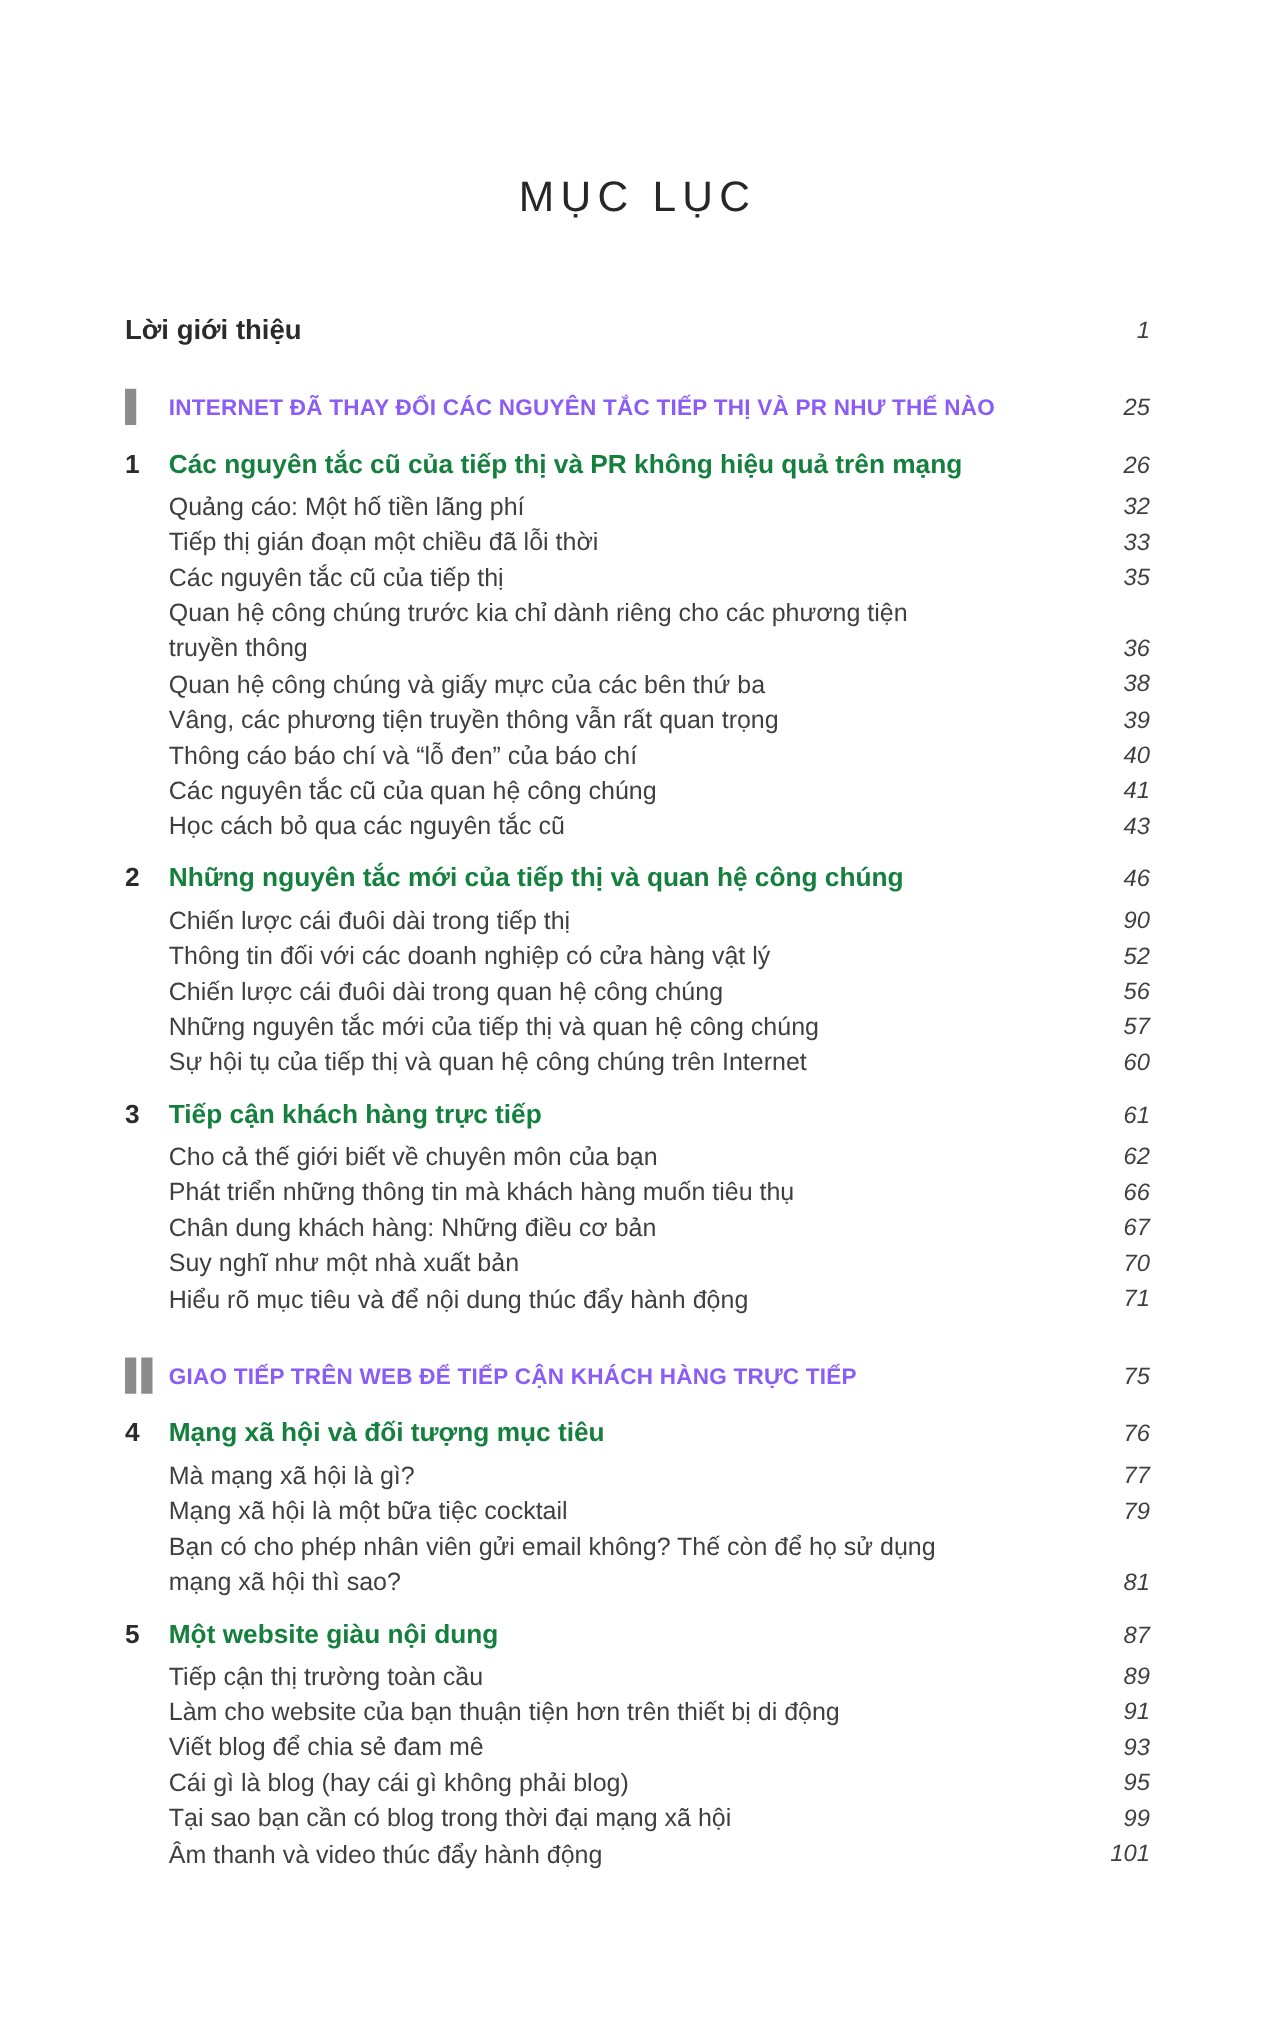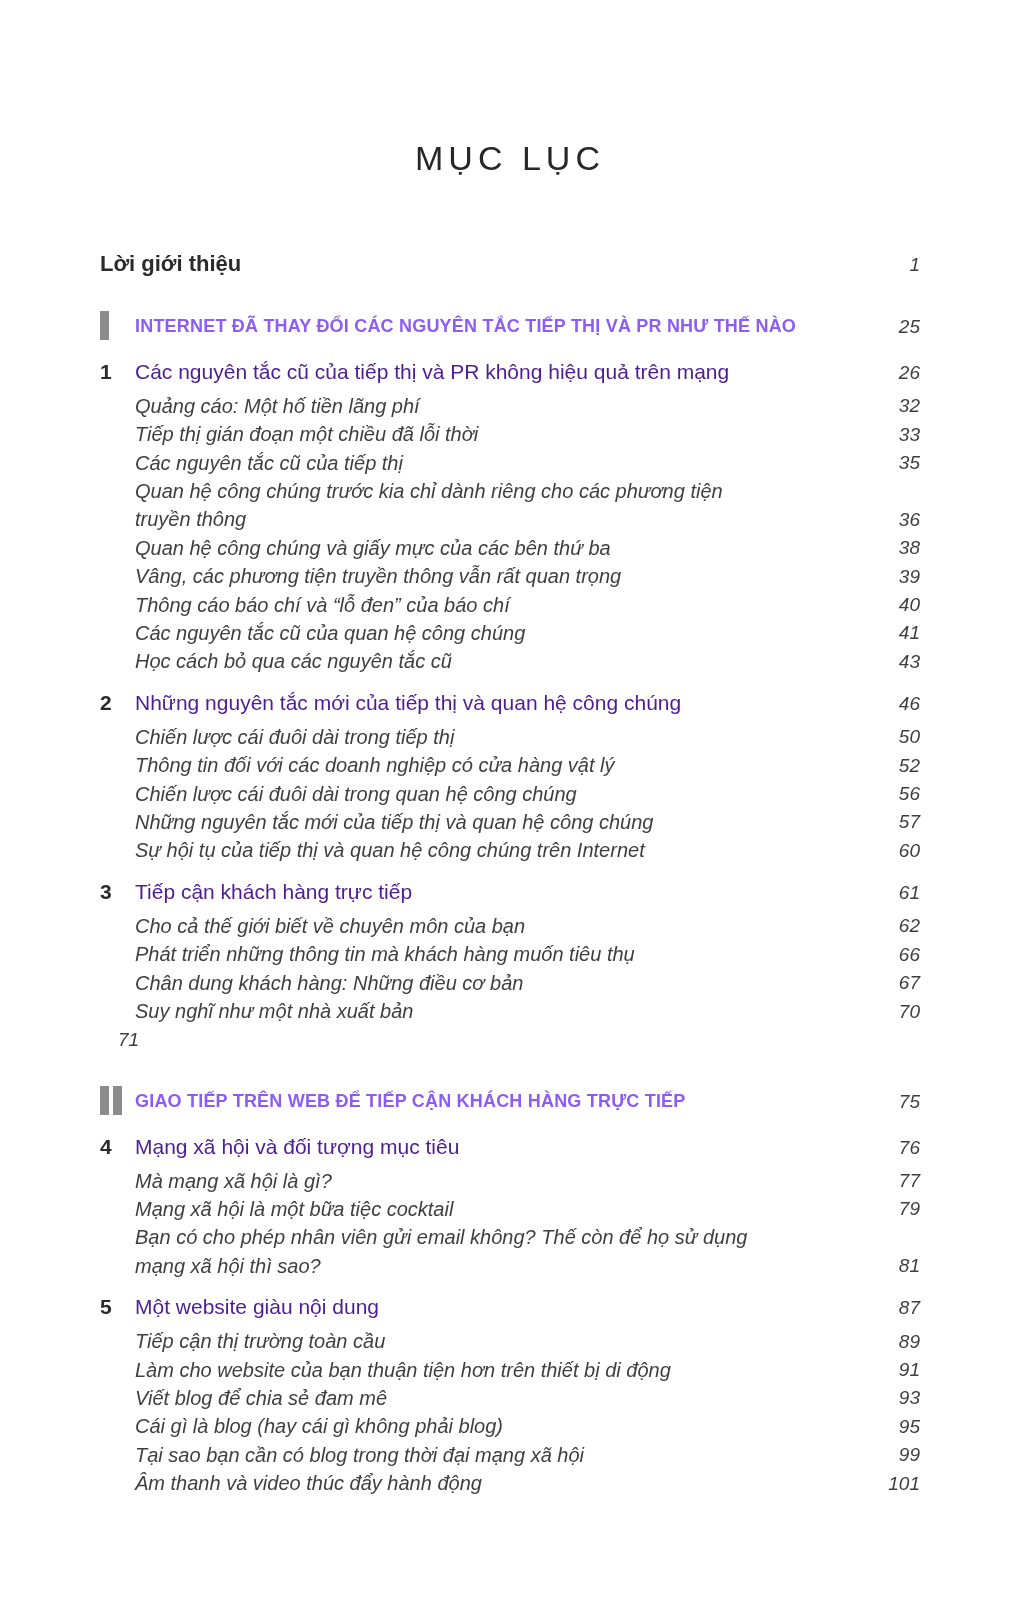"Các nguyên tắc cũ của tiếp thị và" .chapter-title { color: #4c1d95 -> #15803d; font-weight: 400 -> 700 }
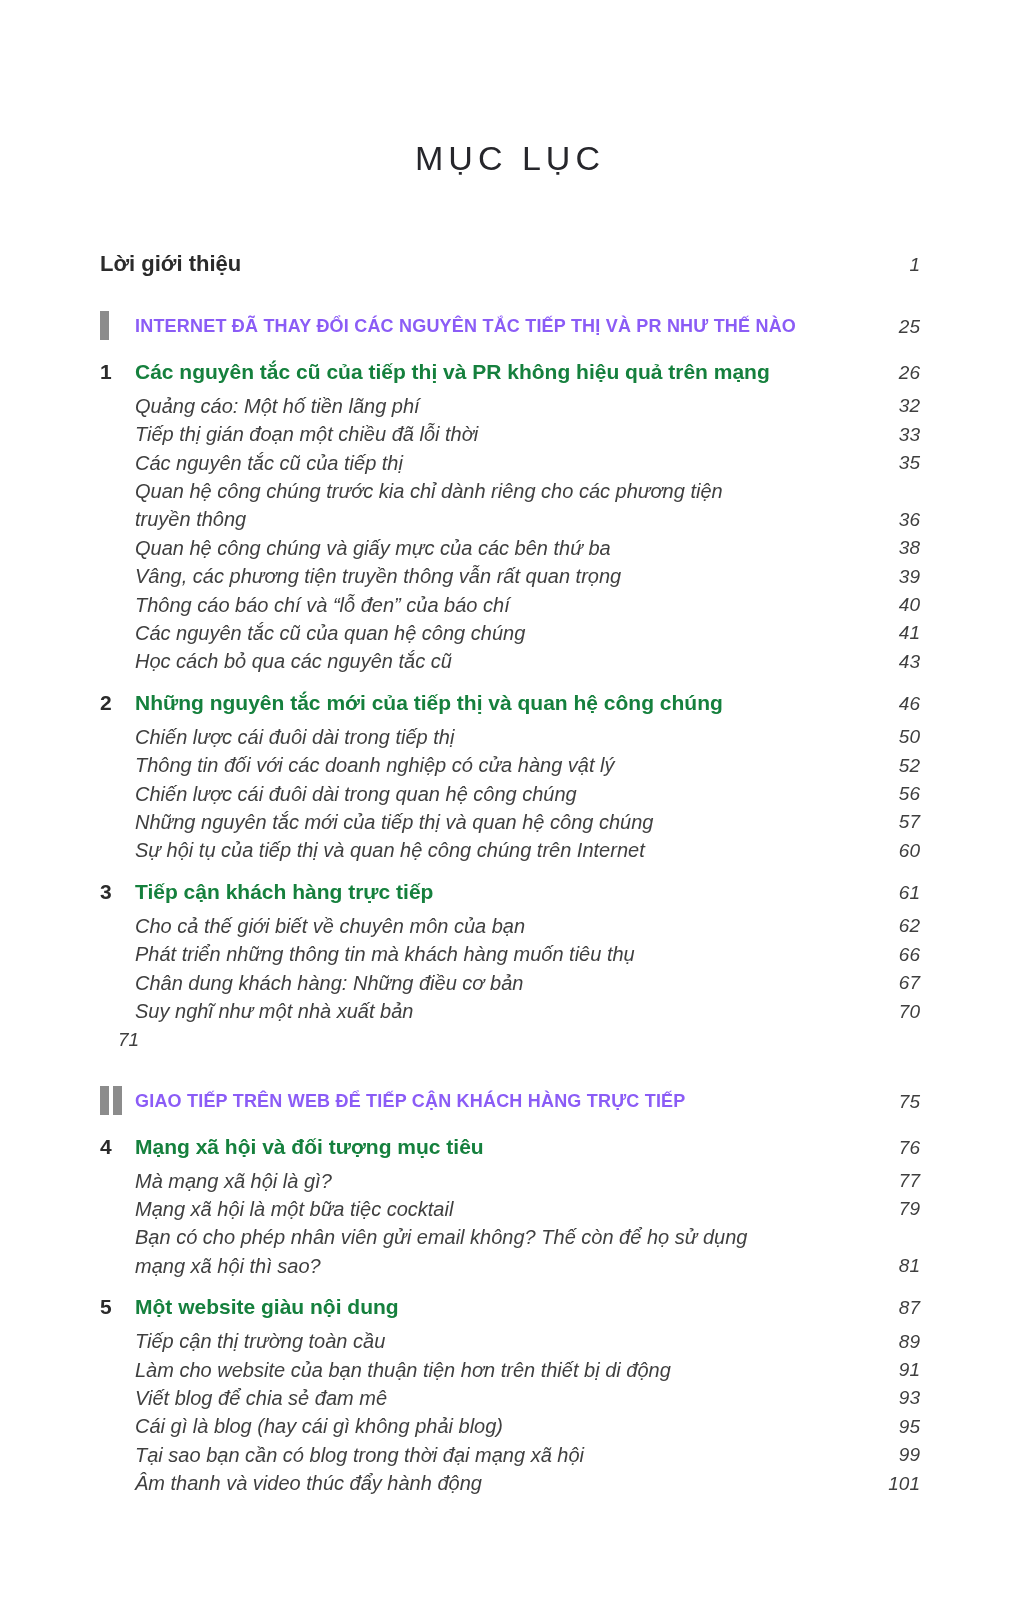"Quảng cáo: Một hố tiền" .item-row .item-title { font-style: italic -> none }
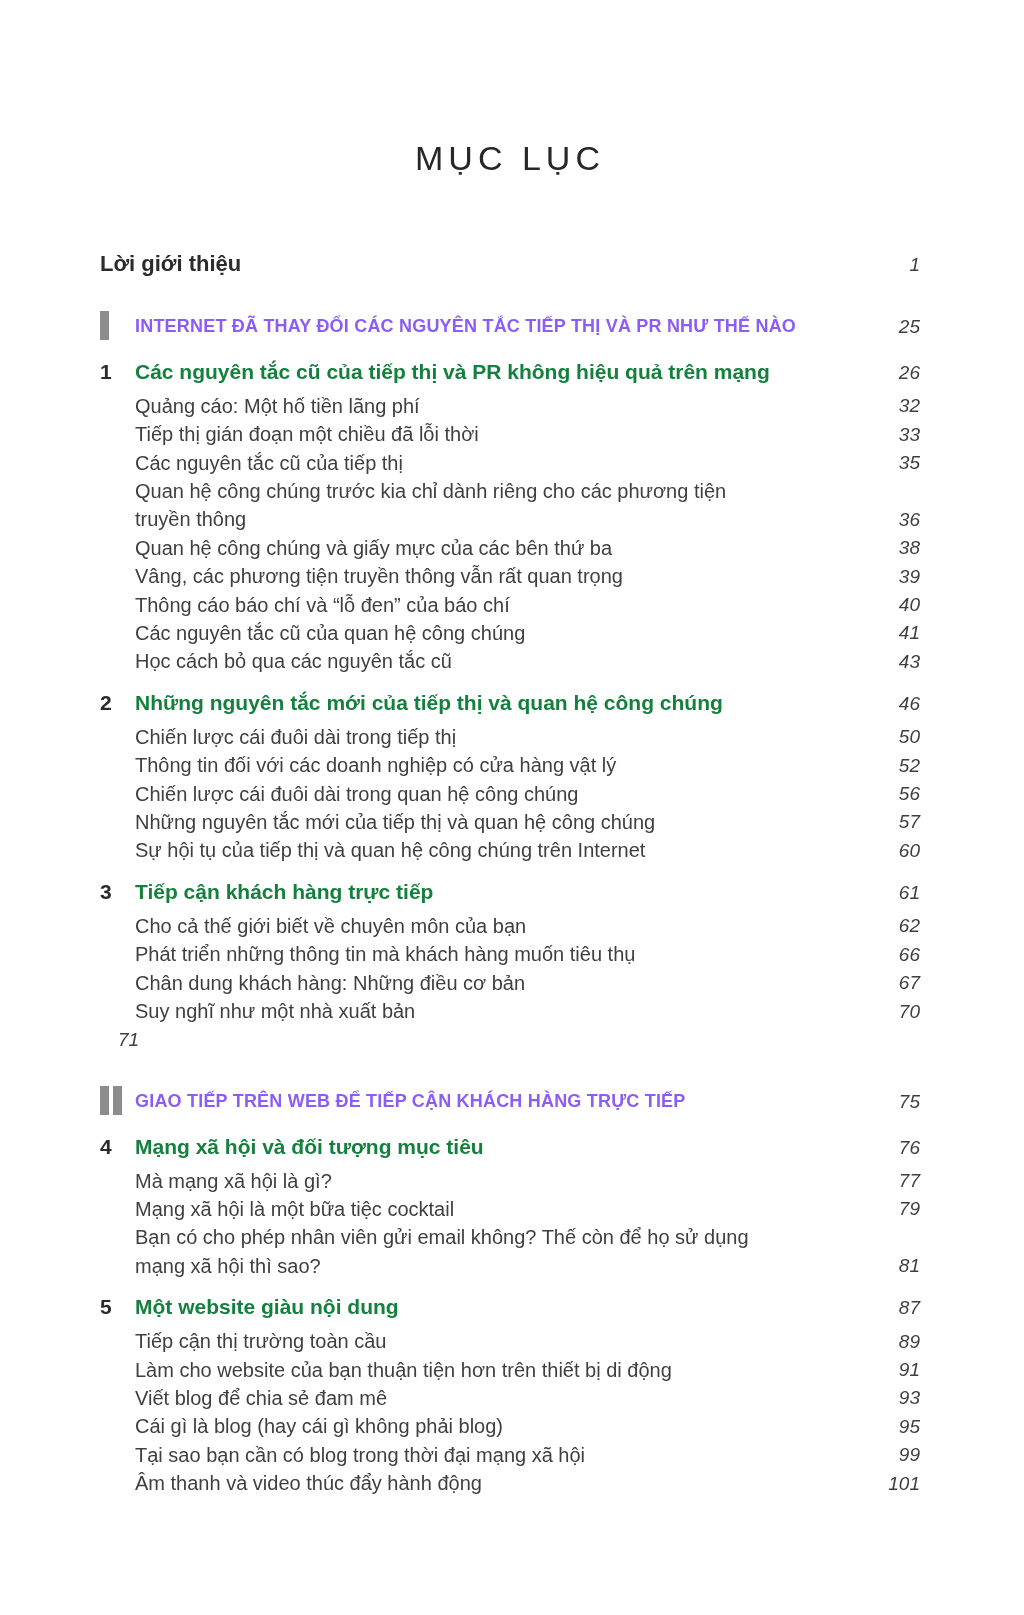"50" span.page-num { text: 50 -> 90 }
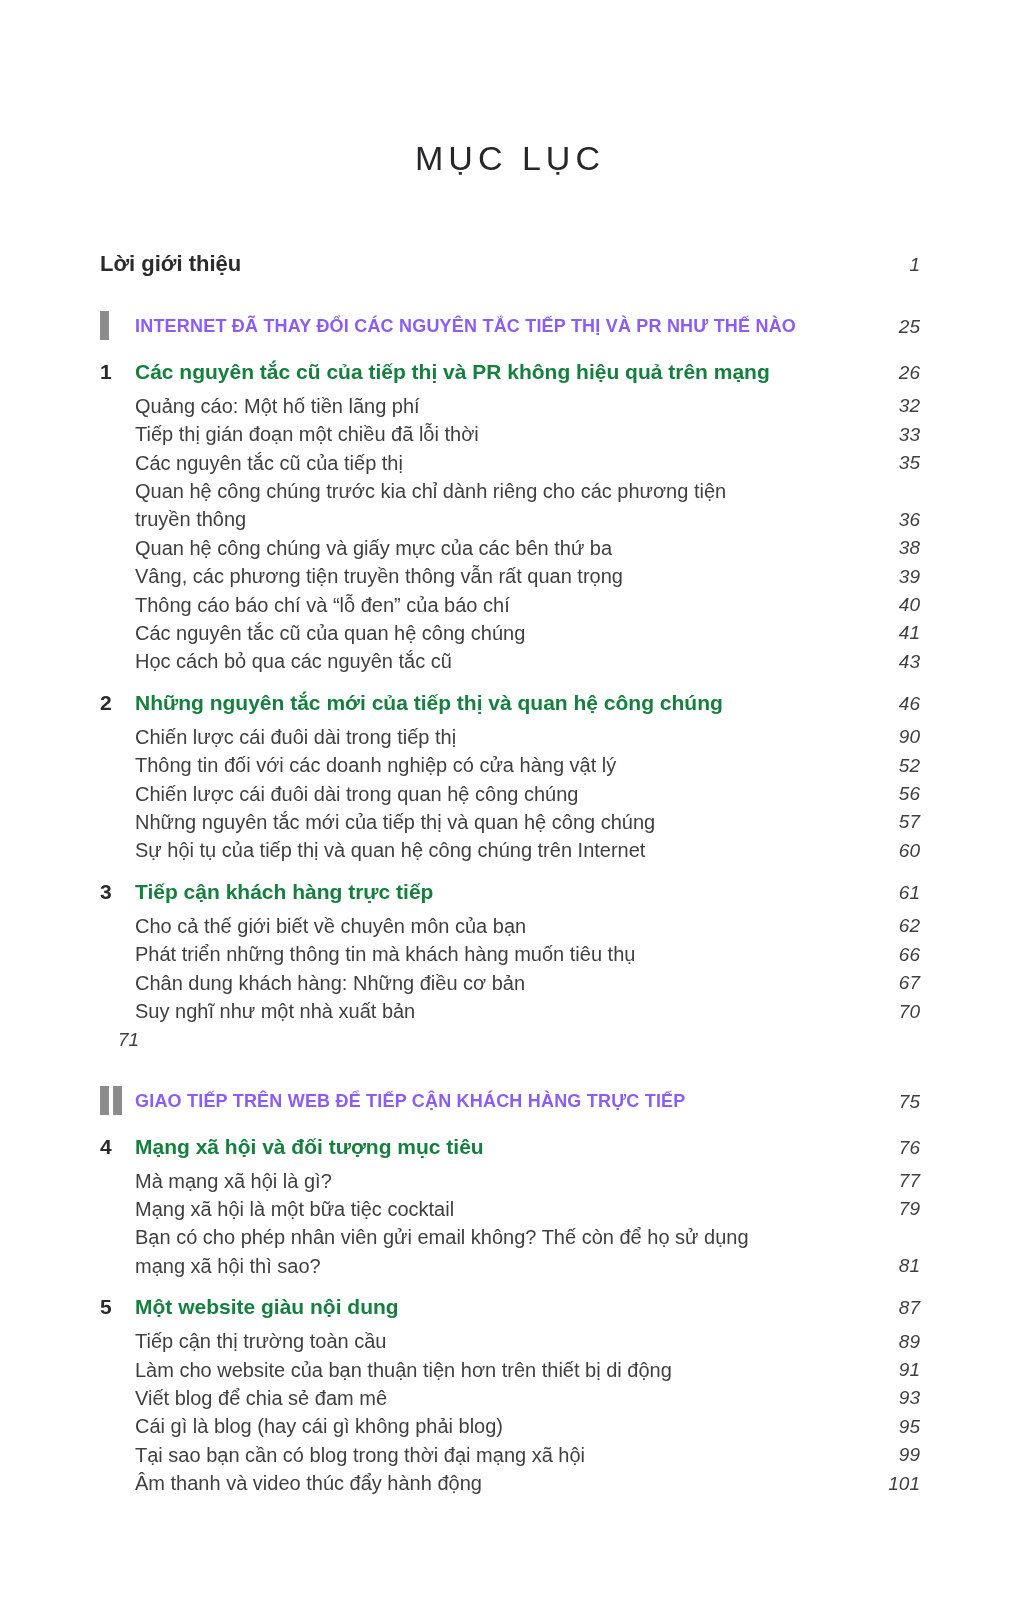"Hiểu rõ mục tiêu và" span.item-title { html: none -> <span>Hiểu rõ mục tiêu và để nội dung thúc đẩy hành động</span> }
